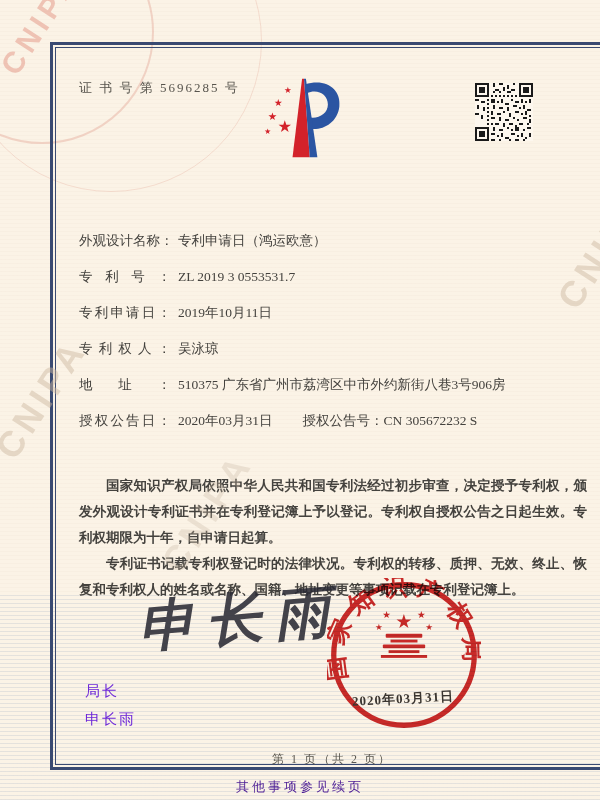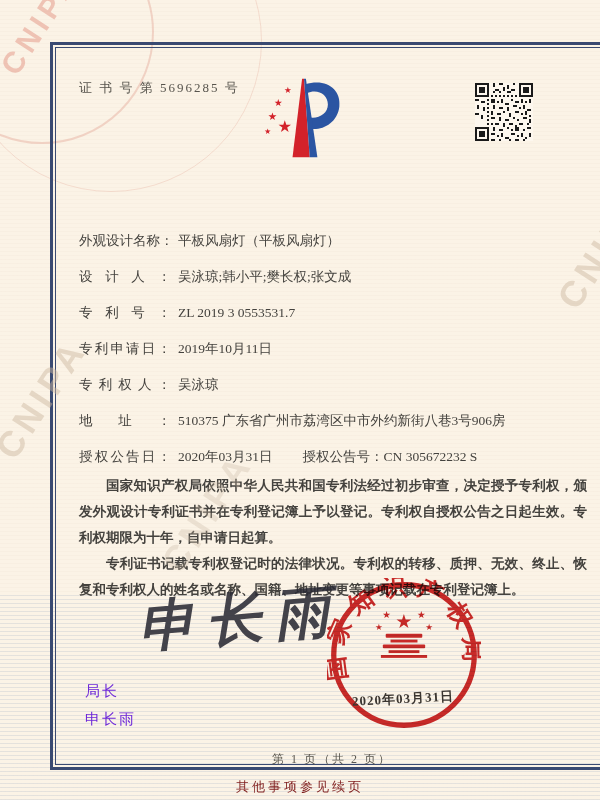"平板风扇灯（平板风扇灯）" span.f-value { text: 平板风扇灯（平板风扇灯 -> 专利申请日（鸿运欧意 }
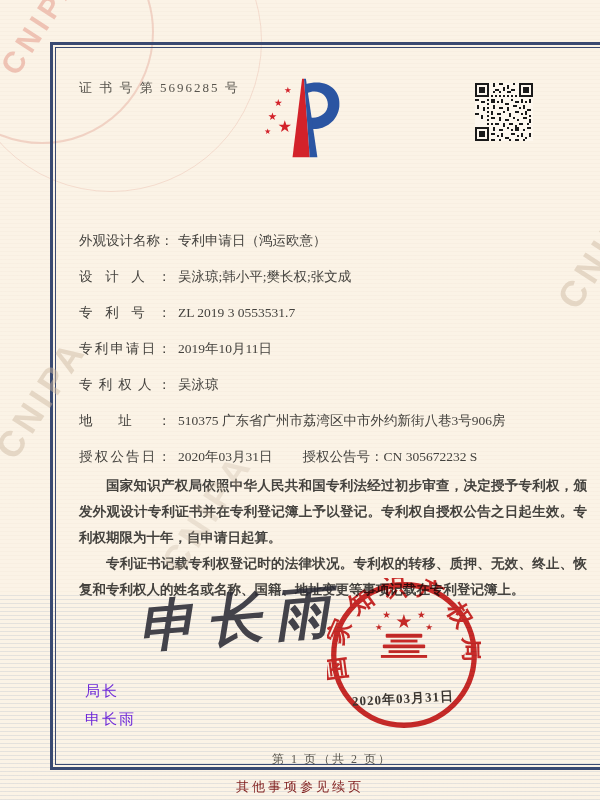"设计人： 吴泳琼;韩小平;樊长权;张文成" div.f-row { html: <div> <span>设计人：</span><span>吴泳琼;韩小平;樊长权;张文成</span> </div> -> none }
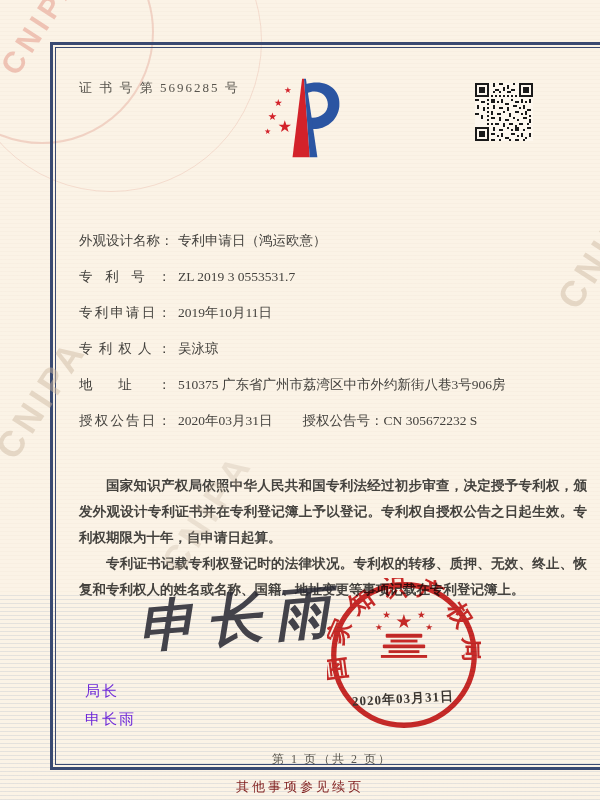"其他事项参见续页" .cont-note { color: #7f1d1d -> #4c1d95 }
